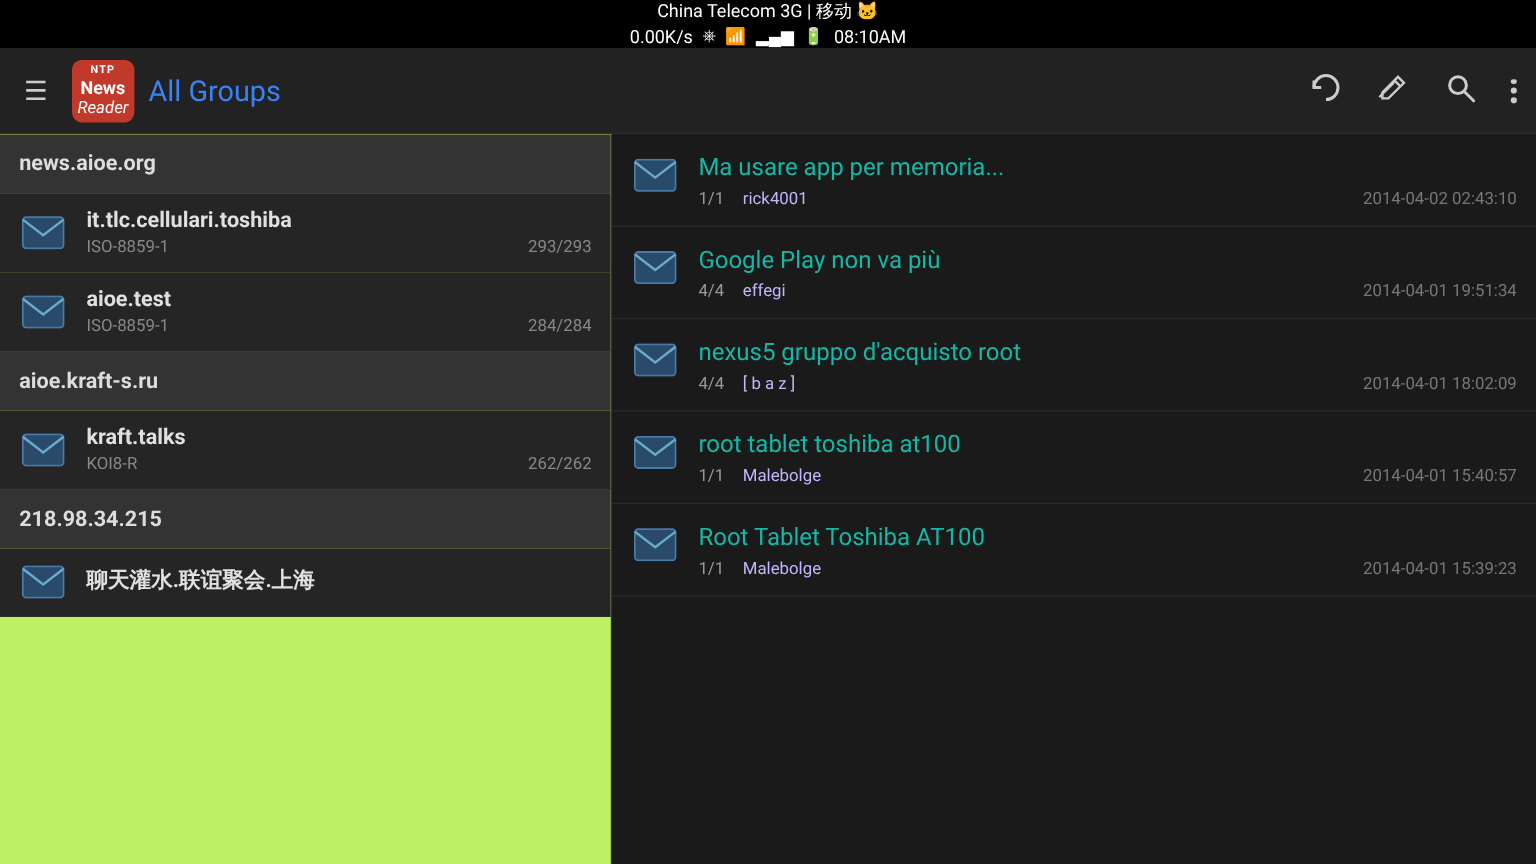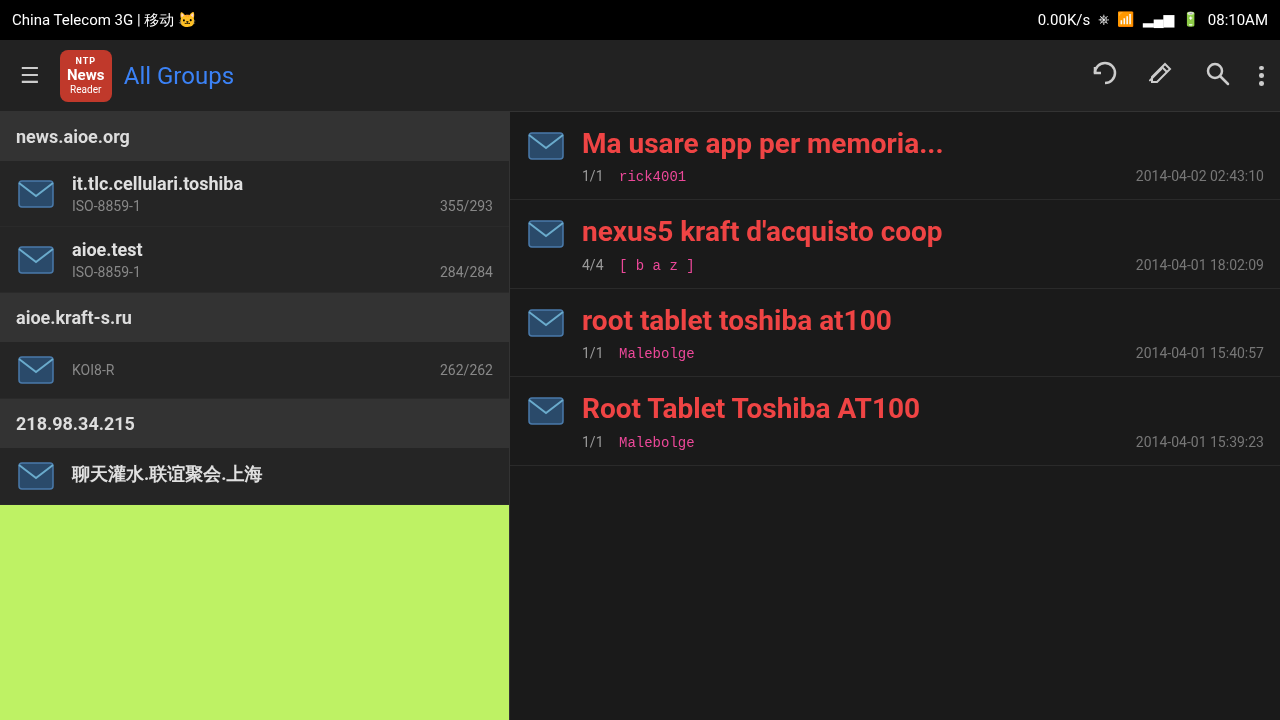"China Telecom 3G | 移动" .status-bar { flex-direction: none -> column }
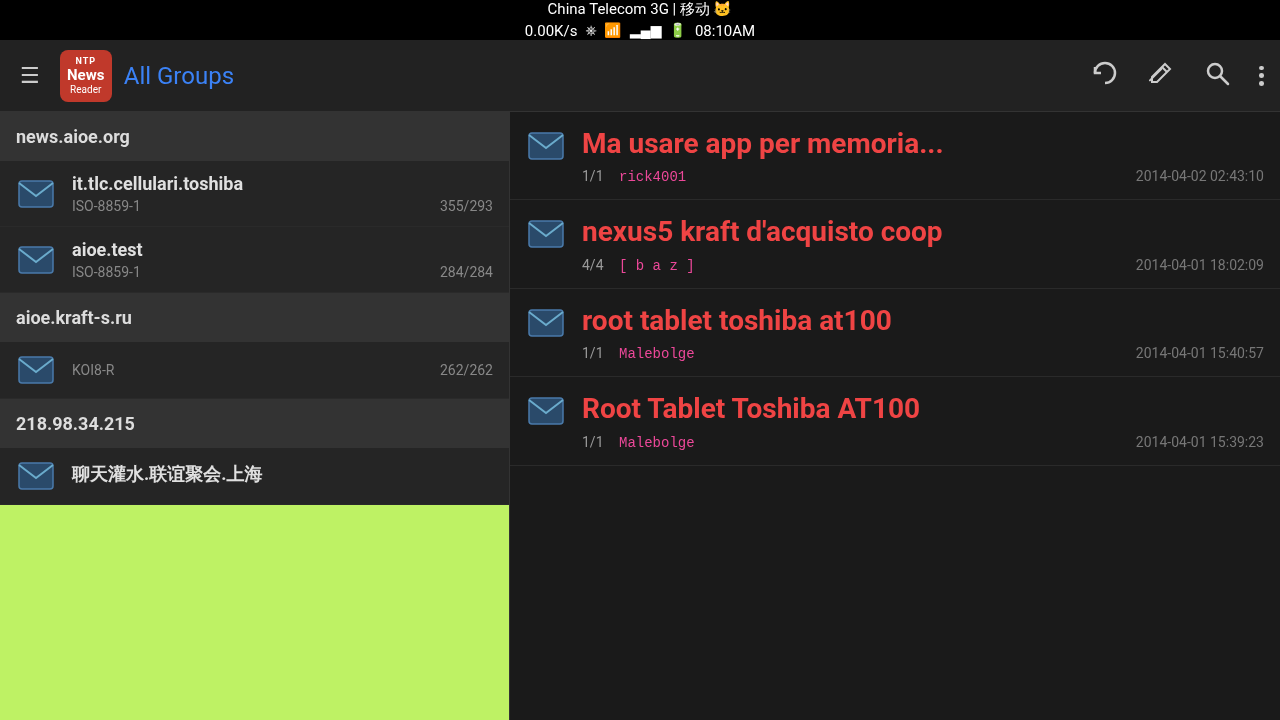"Reader" .app-logo-reader { font-size: 10px -> 14px; font-style: none -> italic }
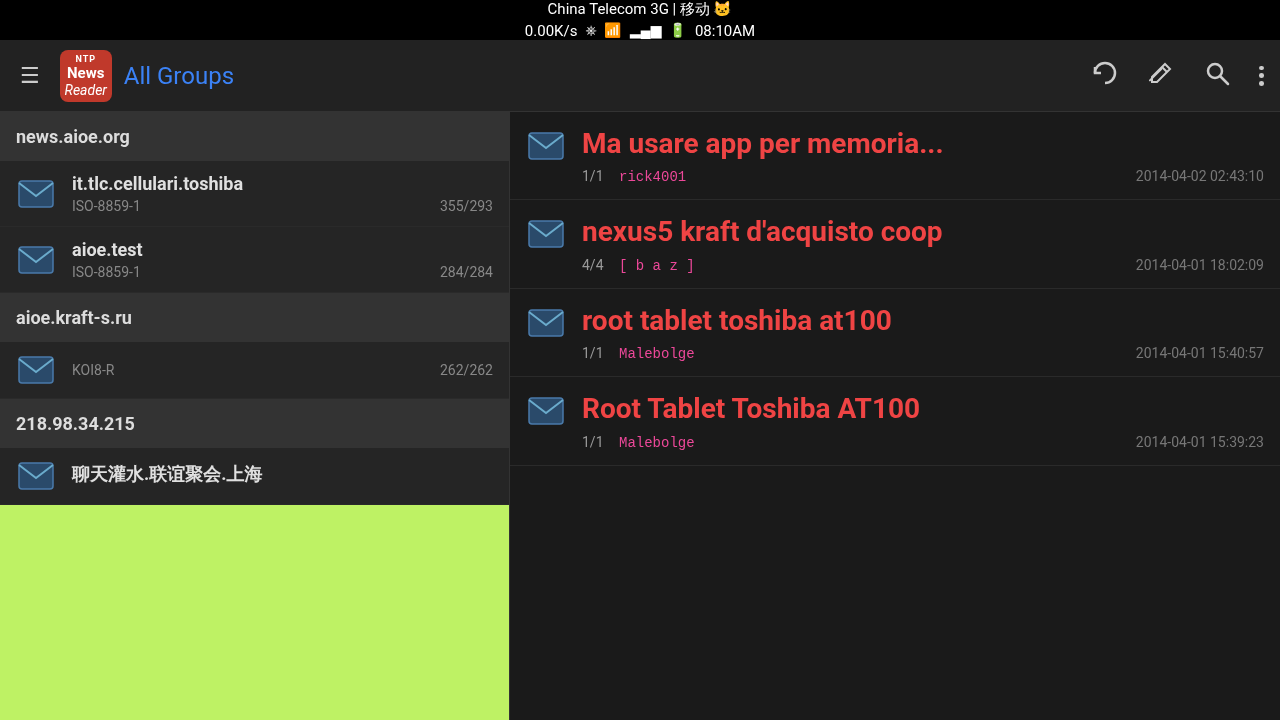"Ma usare app per memoria..." .article-title { color: #ef4444 -> #14b8a6; font-size: 28px -> 20px; font-weight: bold -> normal }
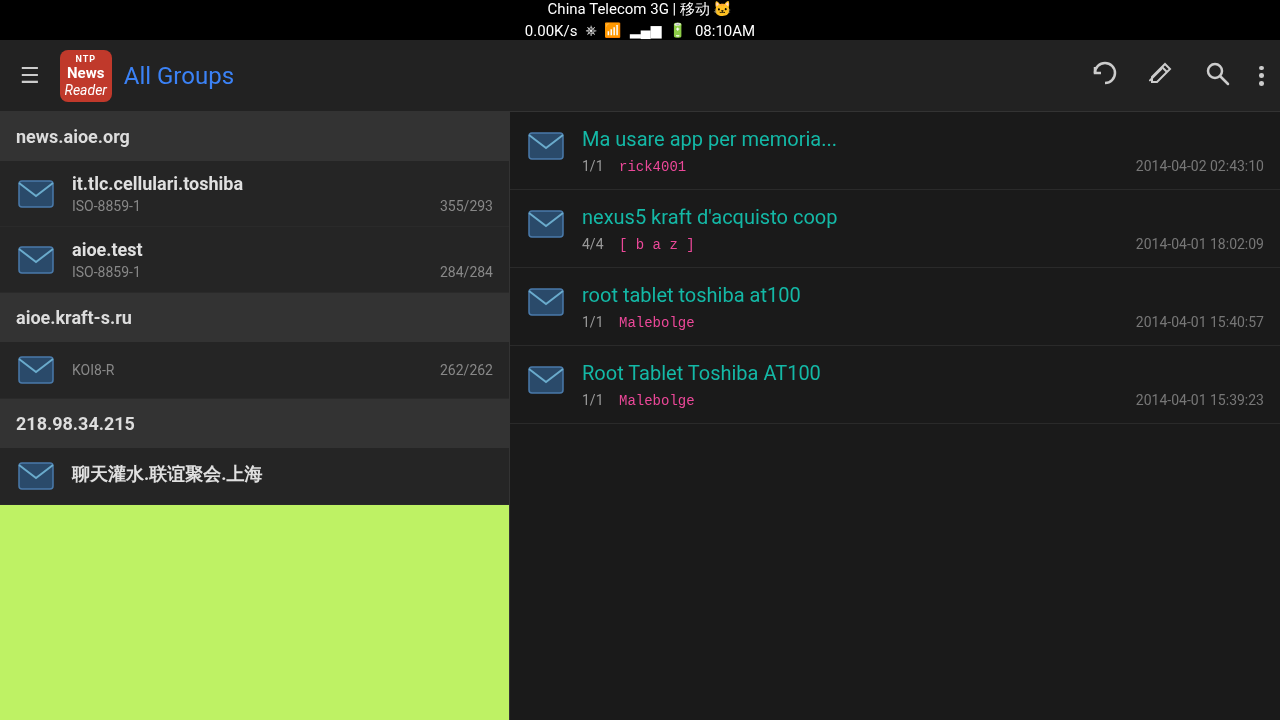"rick4001" .article-author { color: #ec4899 -> #c4b5fd; font-family: Liberation Mono, monospace -> none }
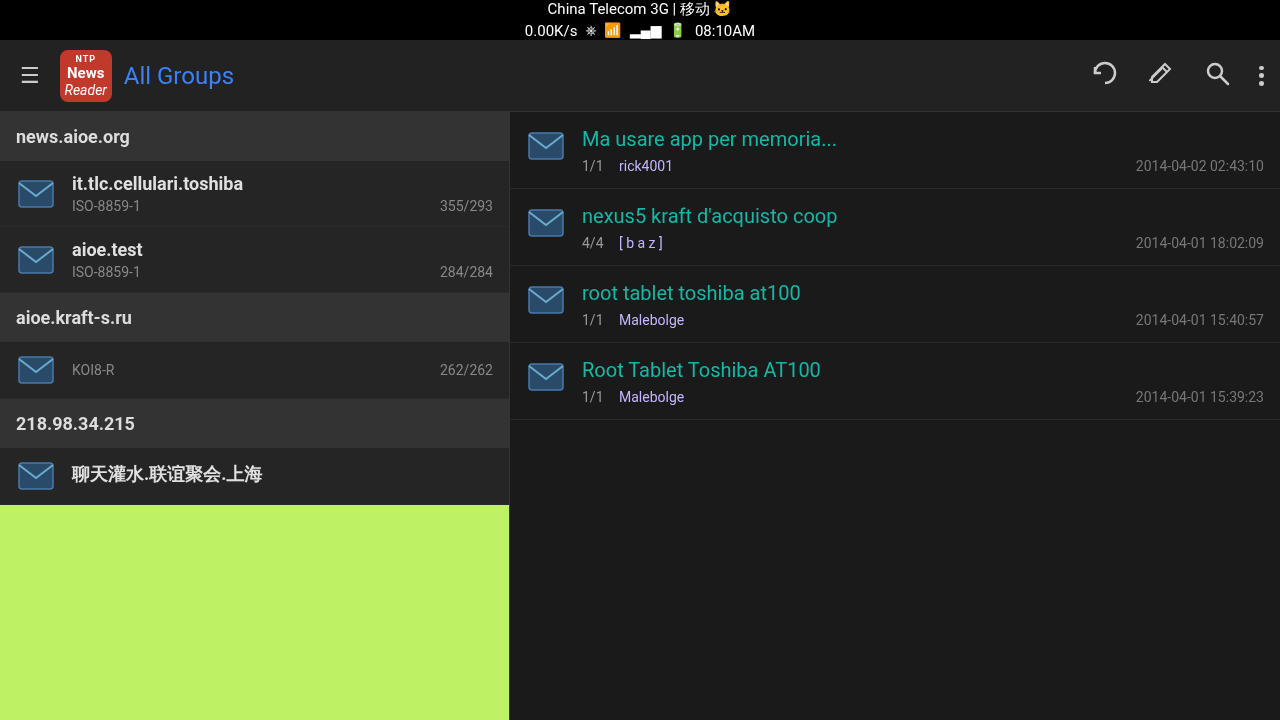"355/293" span { text: 355/293 -> 293/293 }
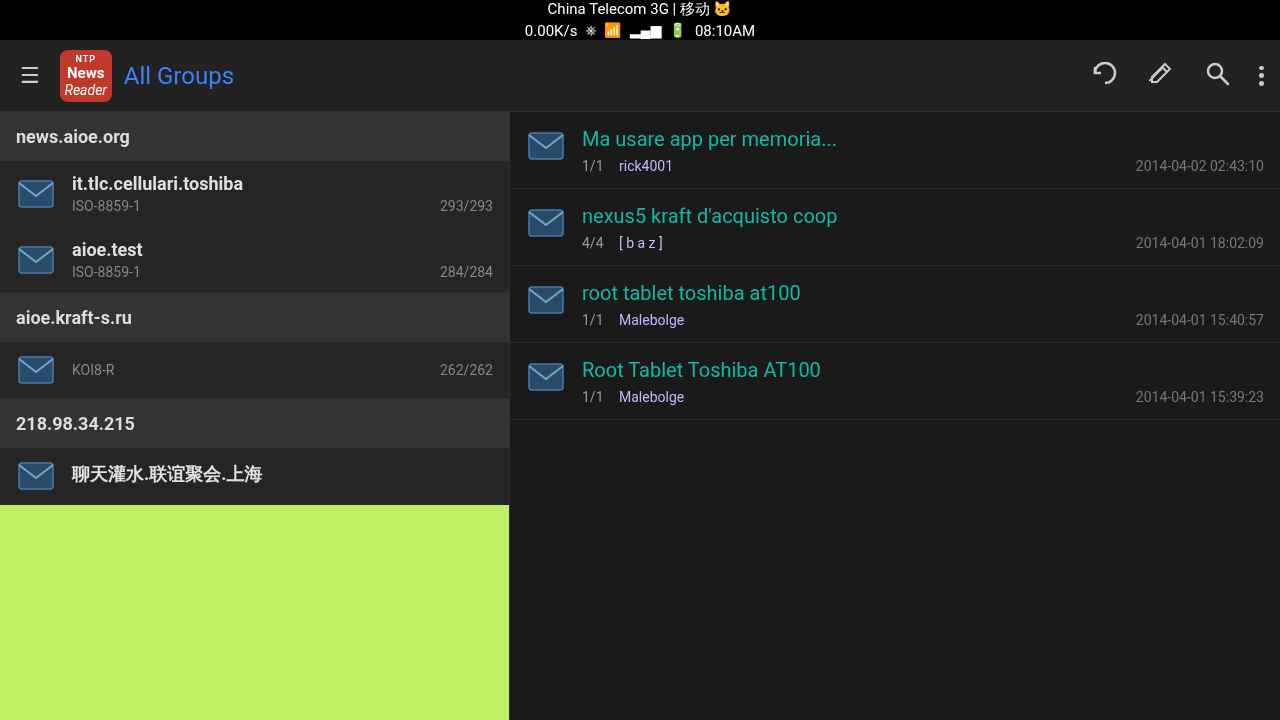"Google Play non va più" div.article-item { html: none -> <div> <div> <svg> <rect></rect> <polyline></polyline> </svg> </div> <div> <div>Google Play non va più</div> <div> <span> <span>4/4</span> <span>effegi</span> </span> <span>2014-04-01 19:51:34</span> </div> </div> </div> }
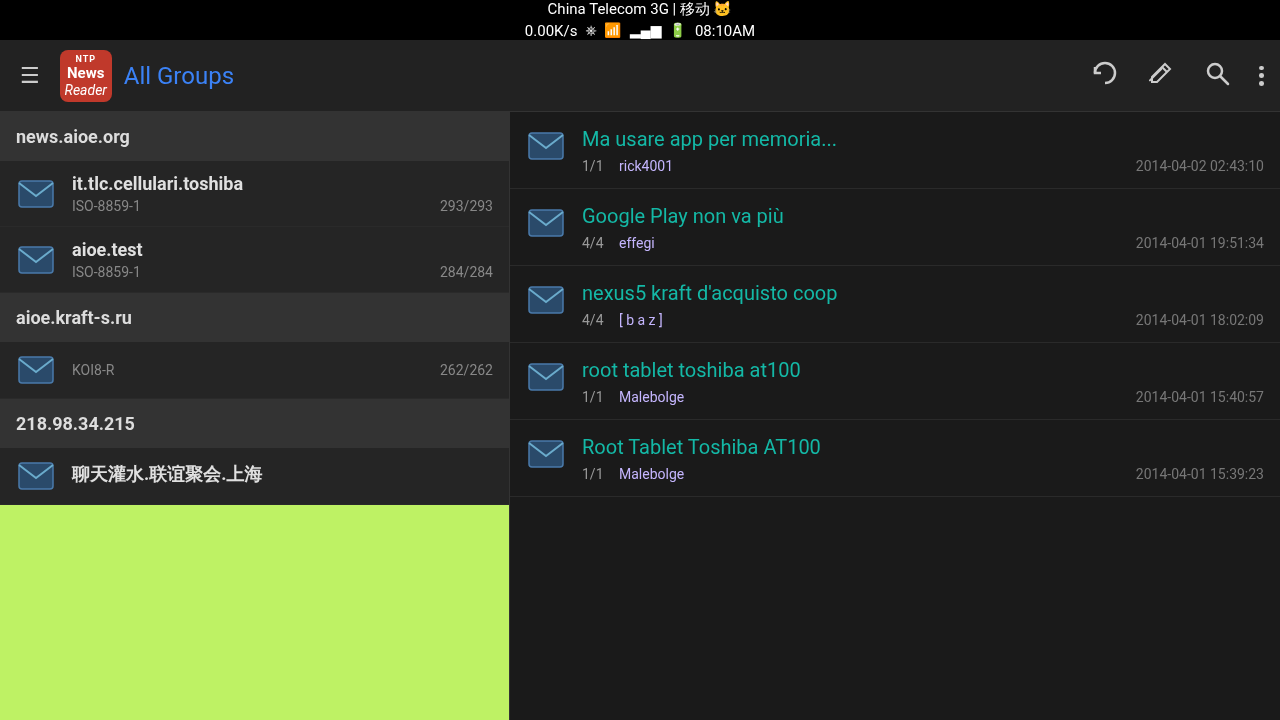"nexus5 kraft d'acquisto coop" div.article-title { text: kraft d'acquisto coop -> gruppo d'acquisto root }
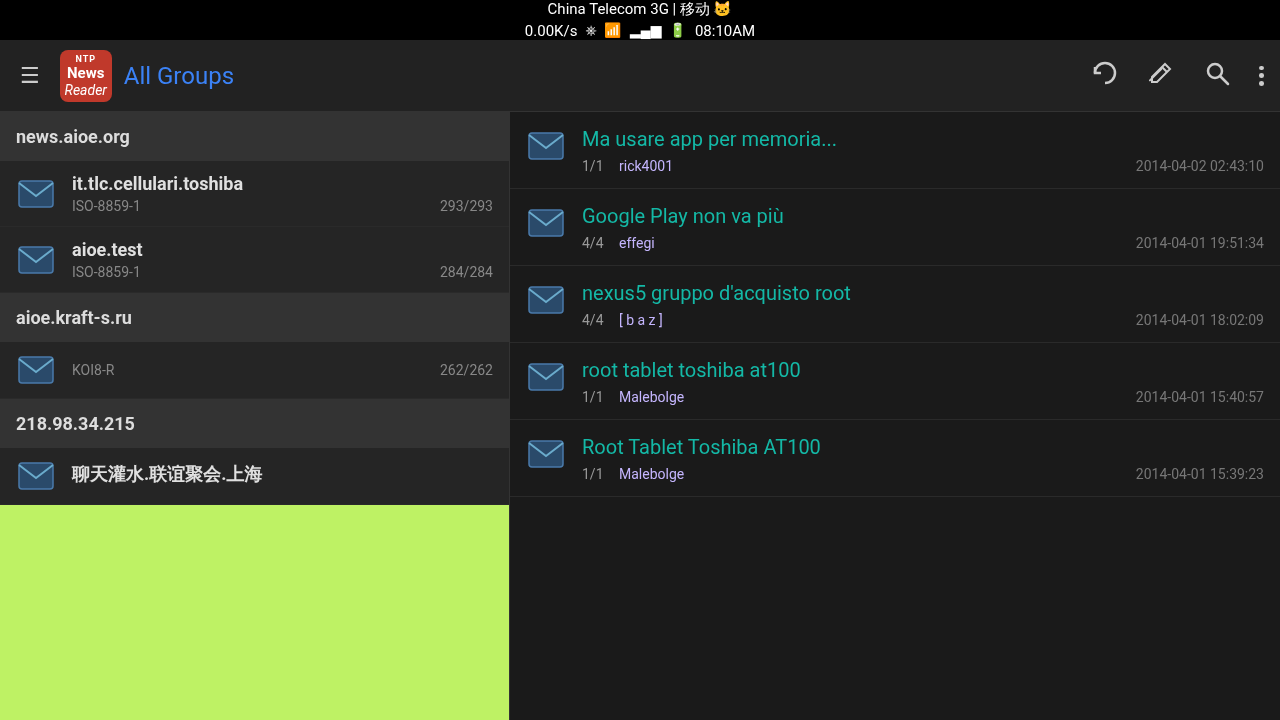"kraft.talks" div.group-name { html: none -> <div>kraft.talks</div> }
